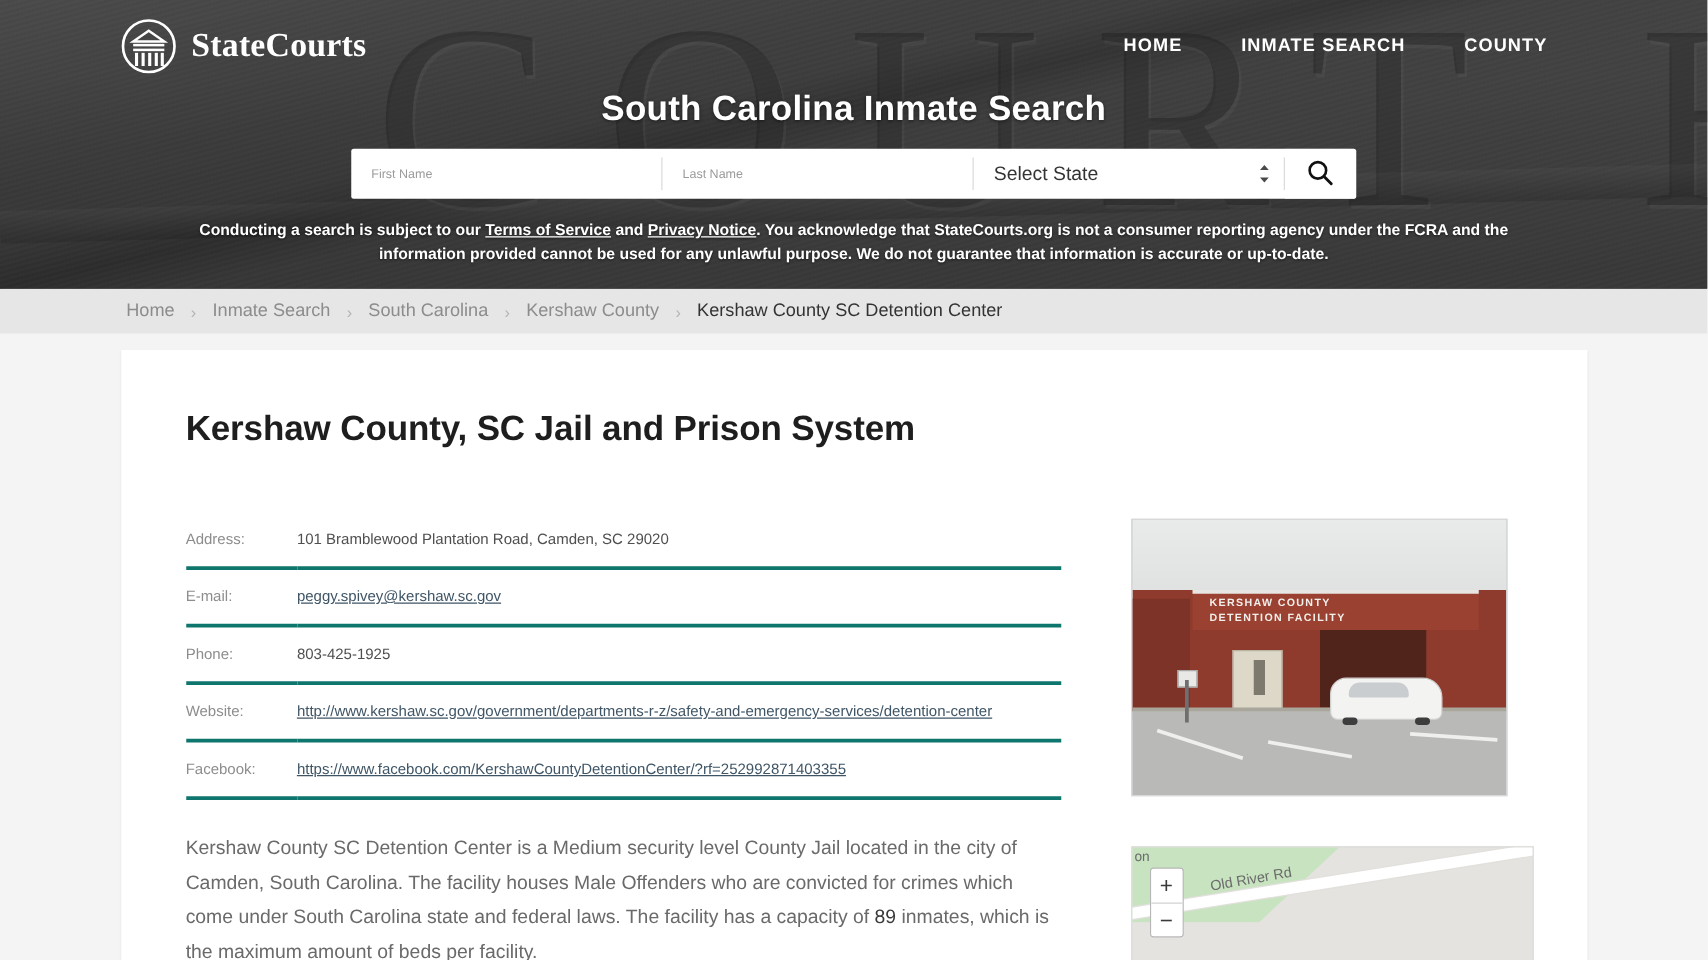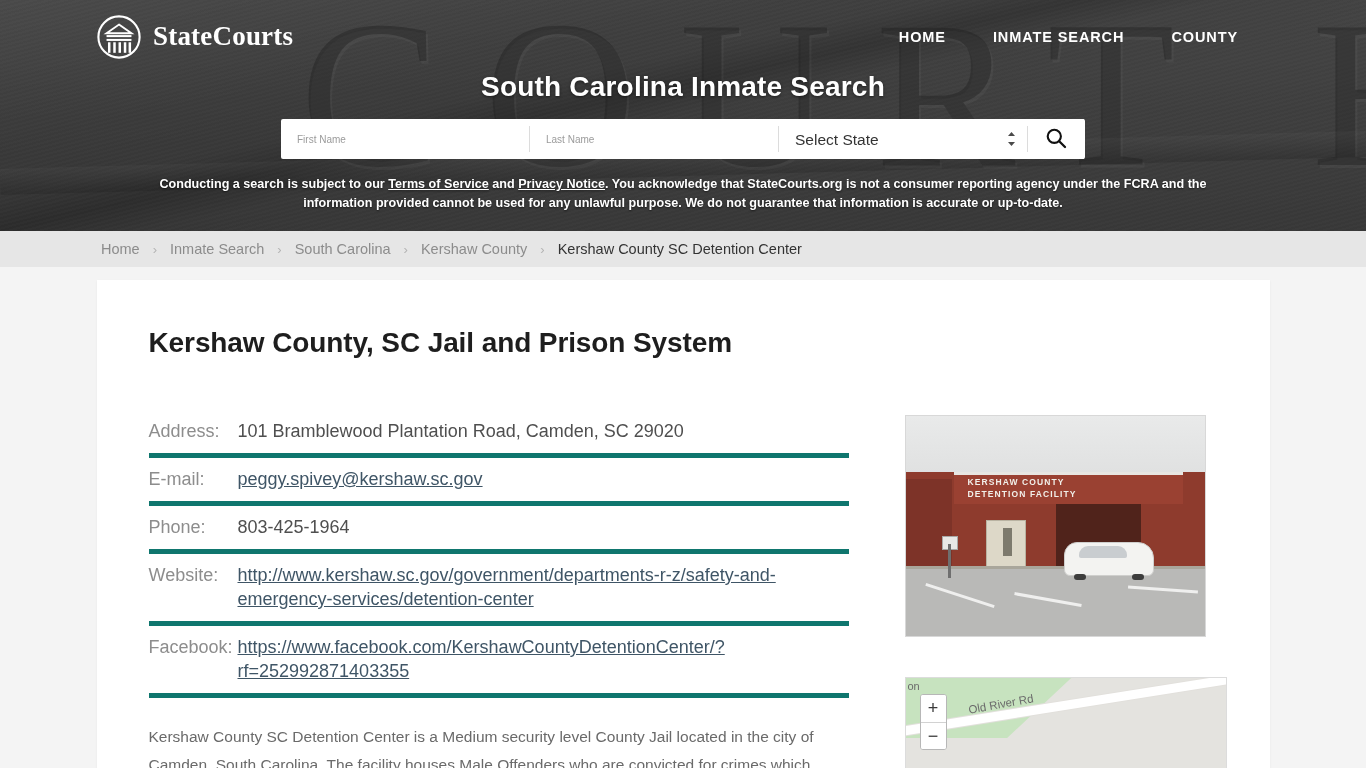"Address:" table.info td { border-bottom: 5px solid #0f766e -> 3px solid #0f766e; font-size: 18px -> 12px }
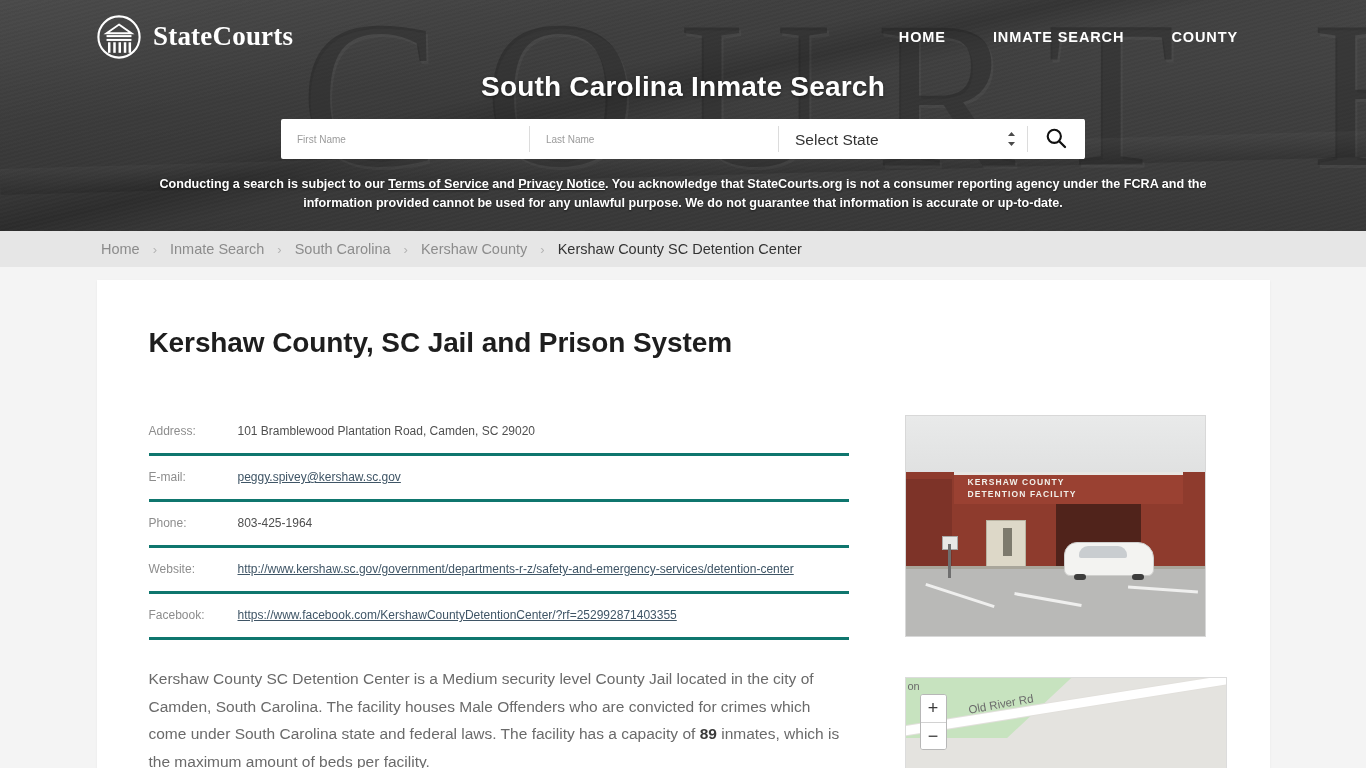"803-425-1964" td.v { text: 803-425-1964 -> 803-425-1925 }
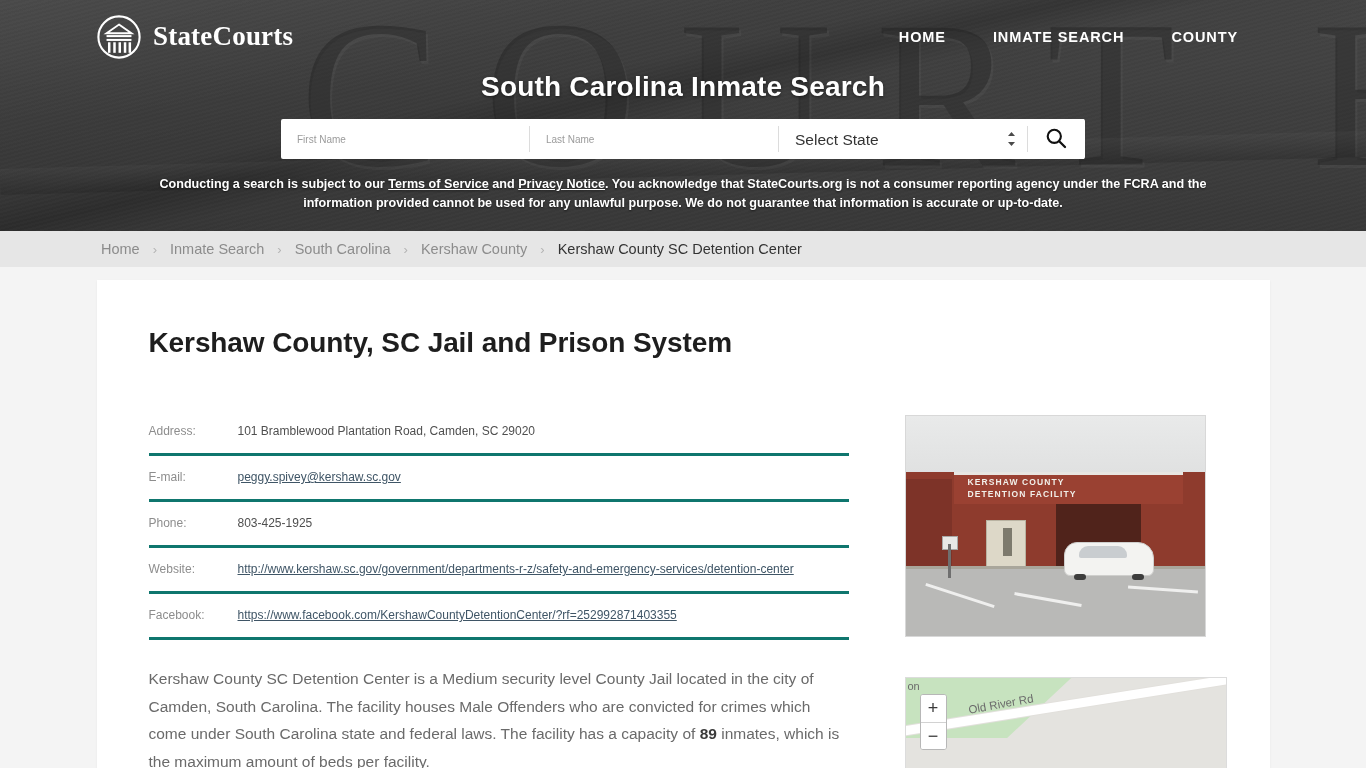"89" .bodytext b { font-weight: 700 -> 400 }
